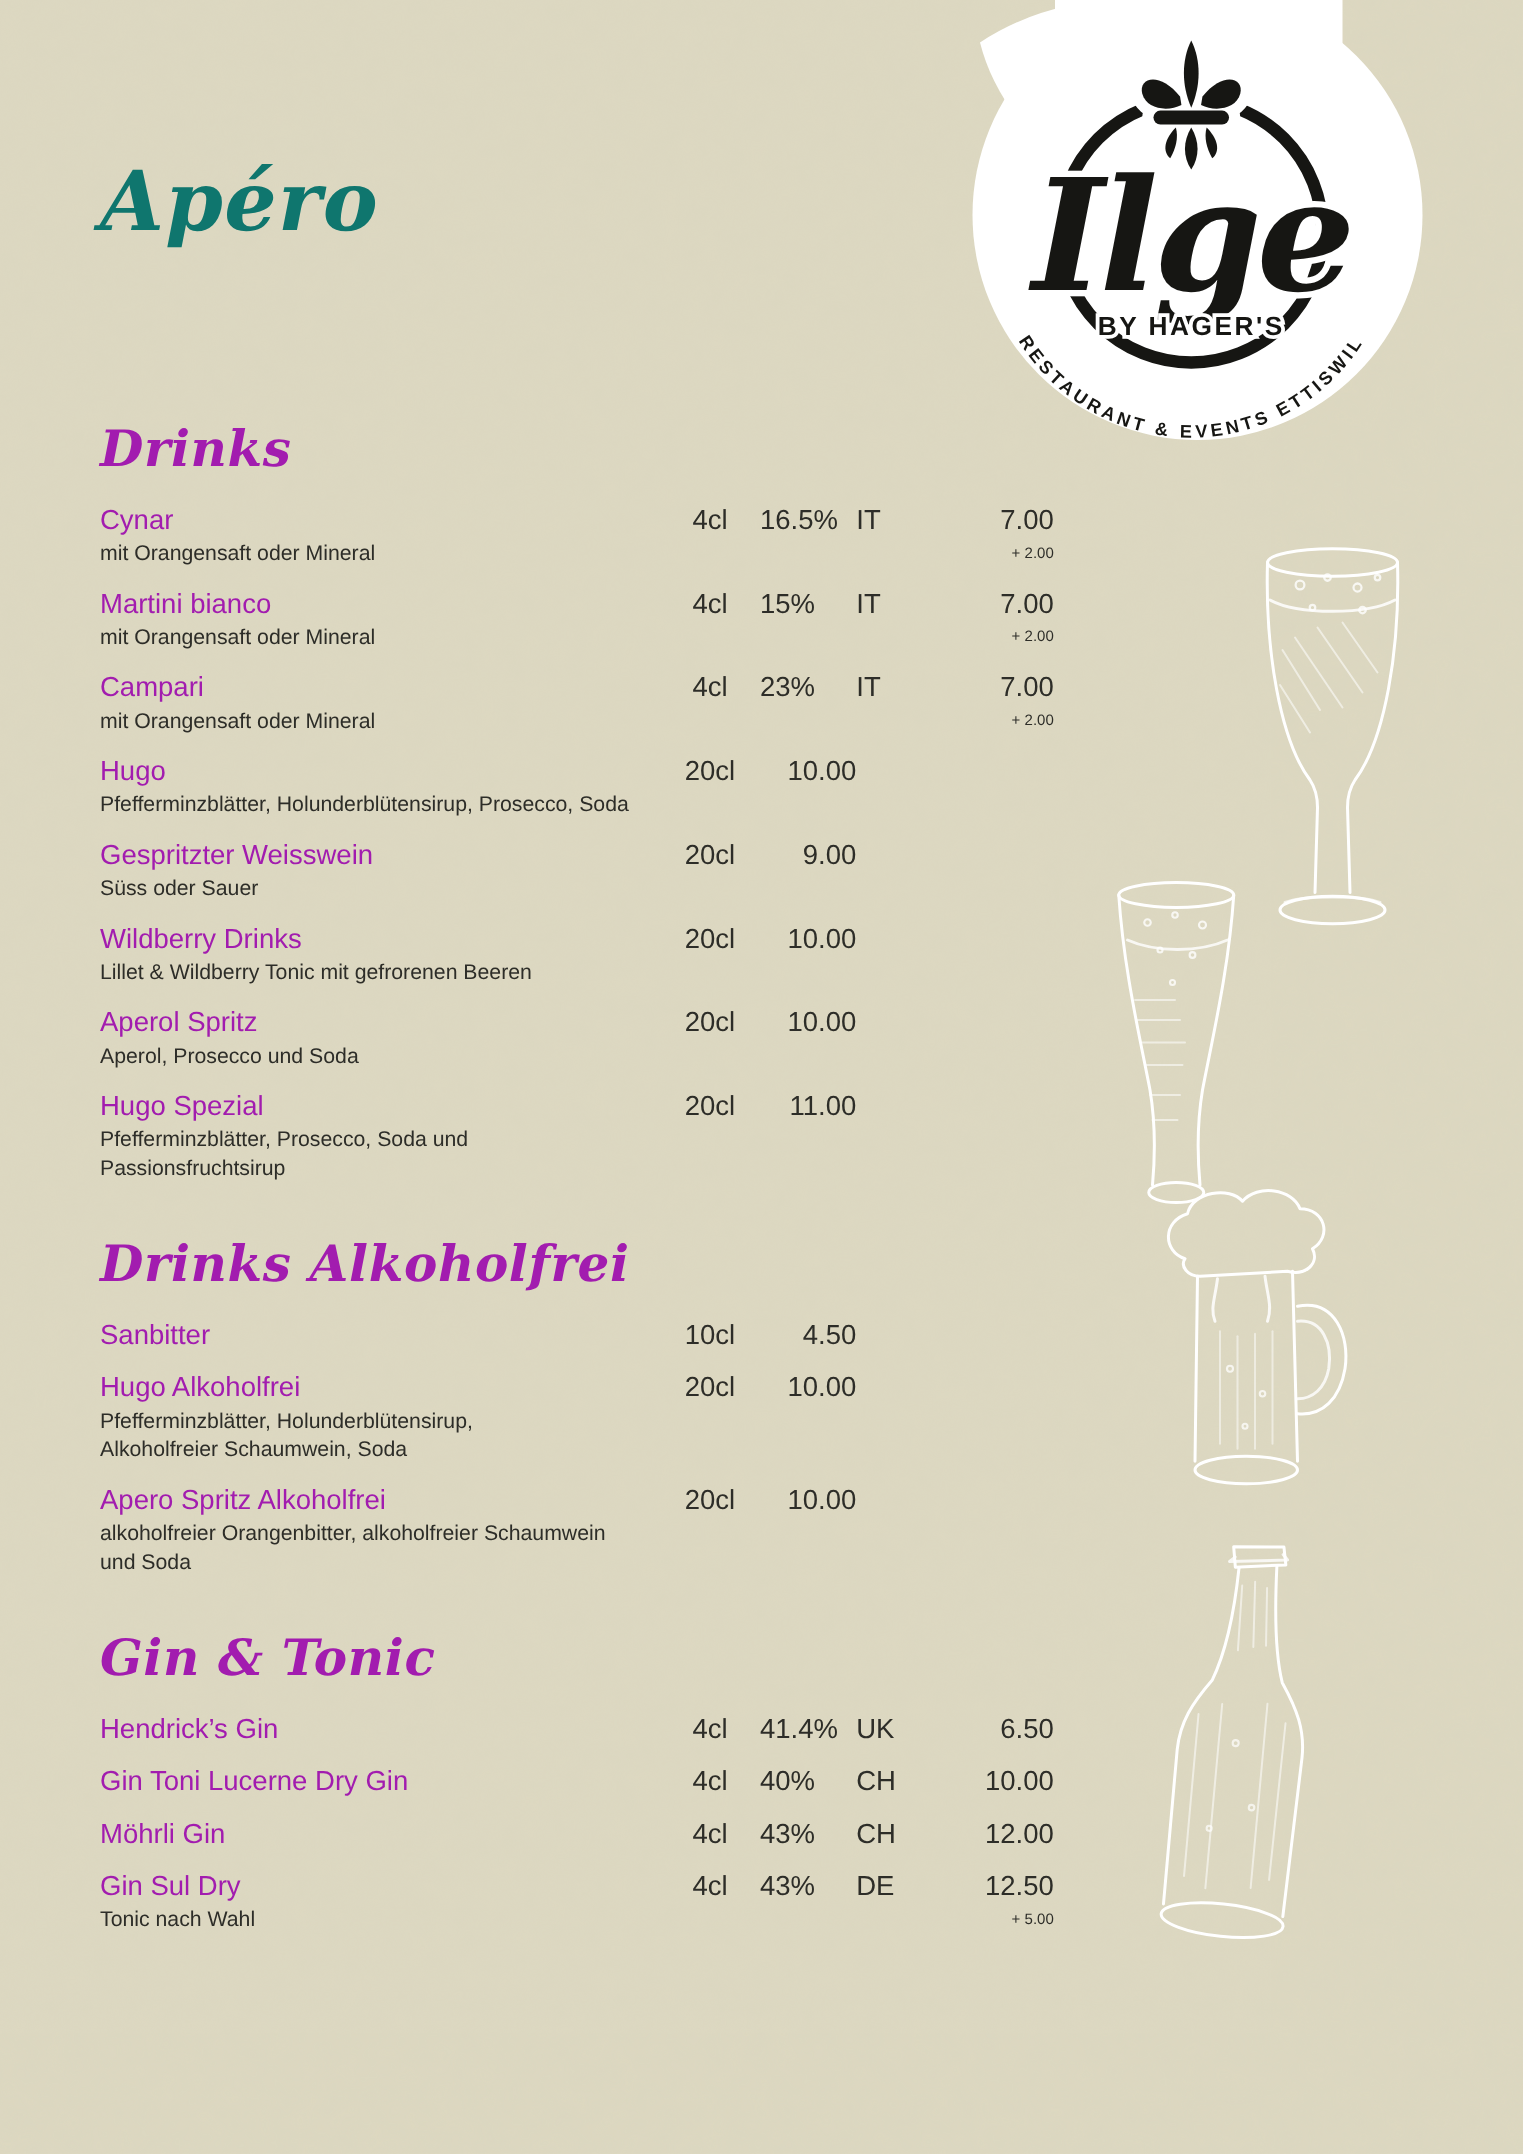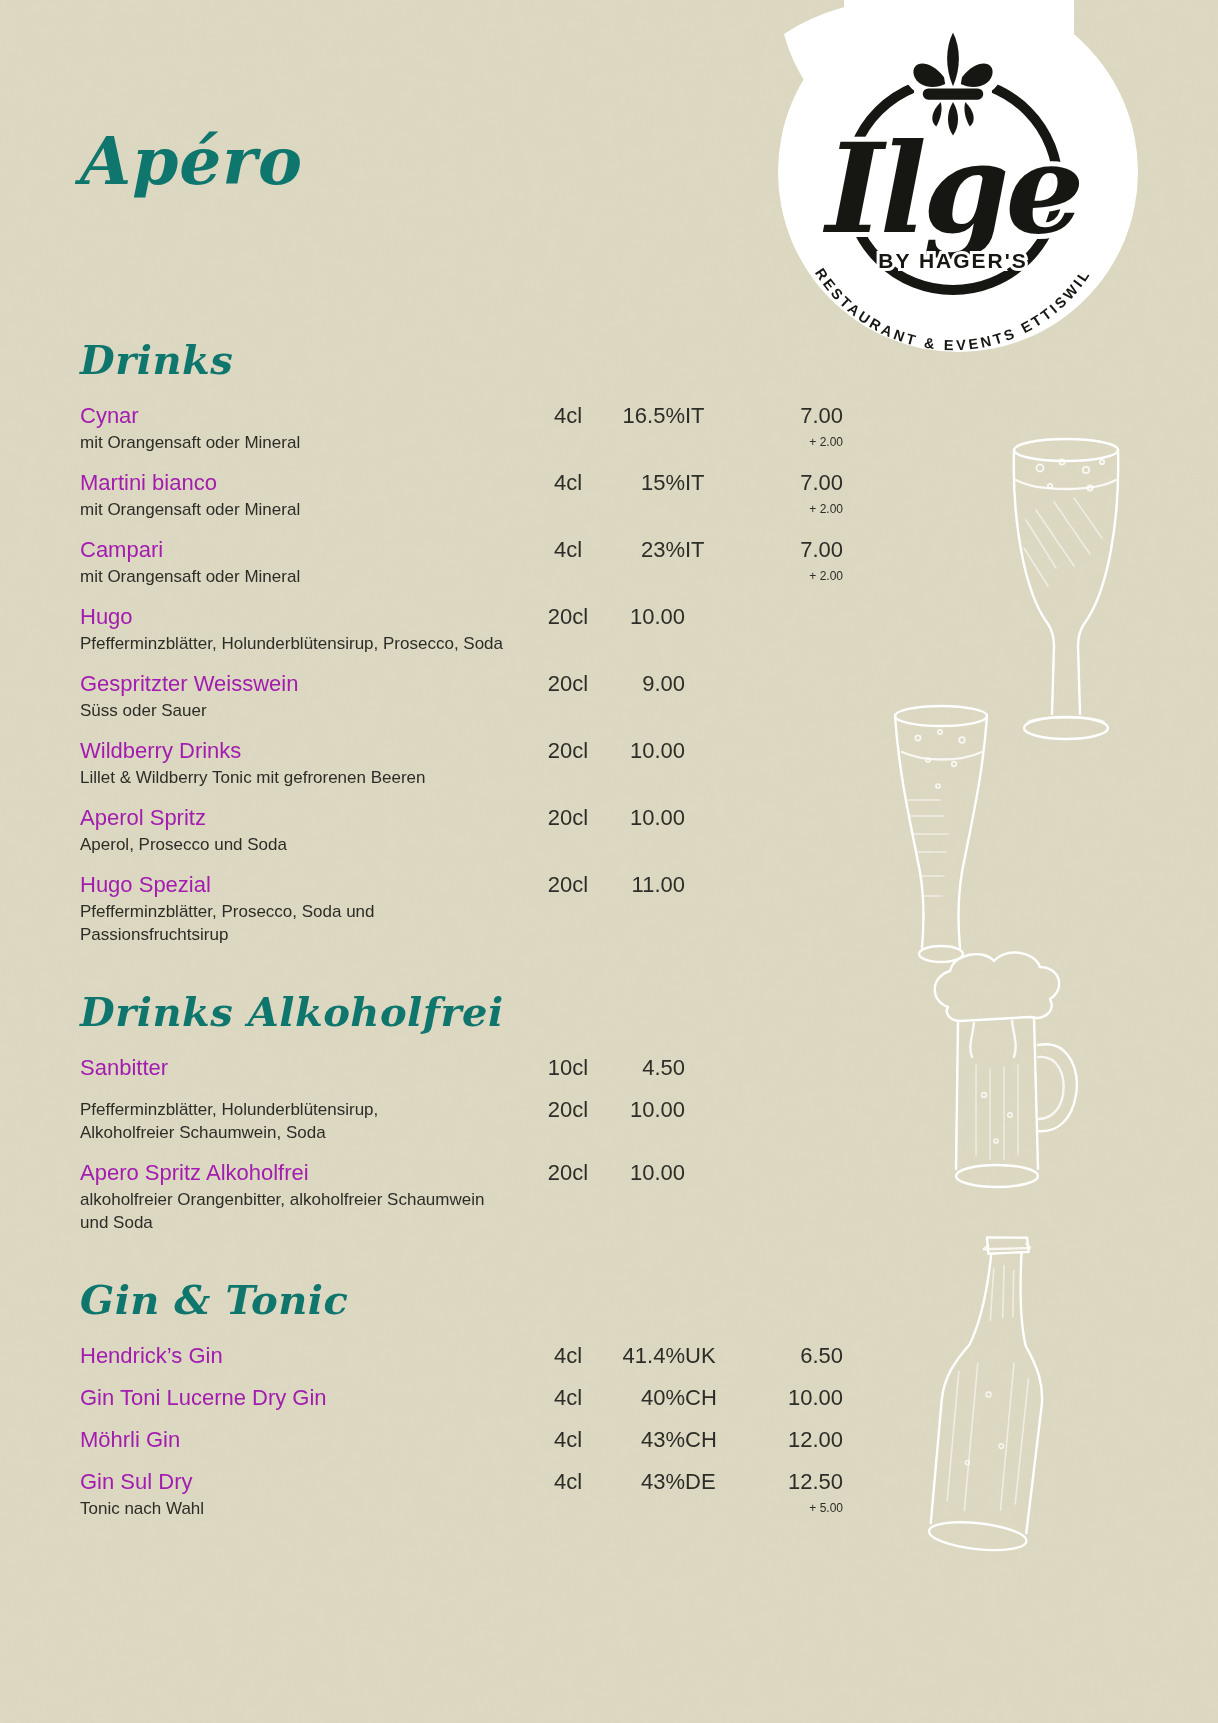"Drinks" .section-heading { color: #0f766e -> #a21caf }
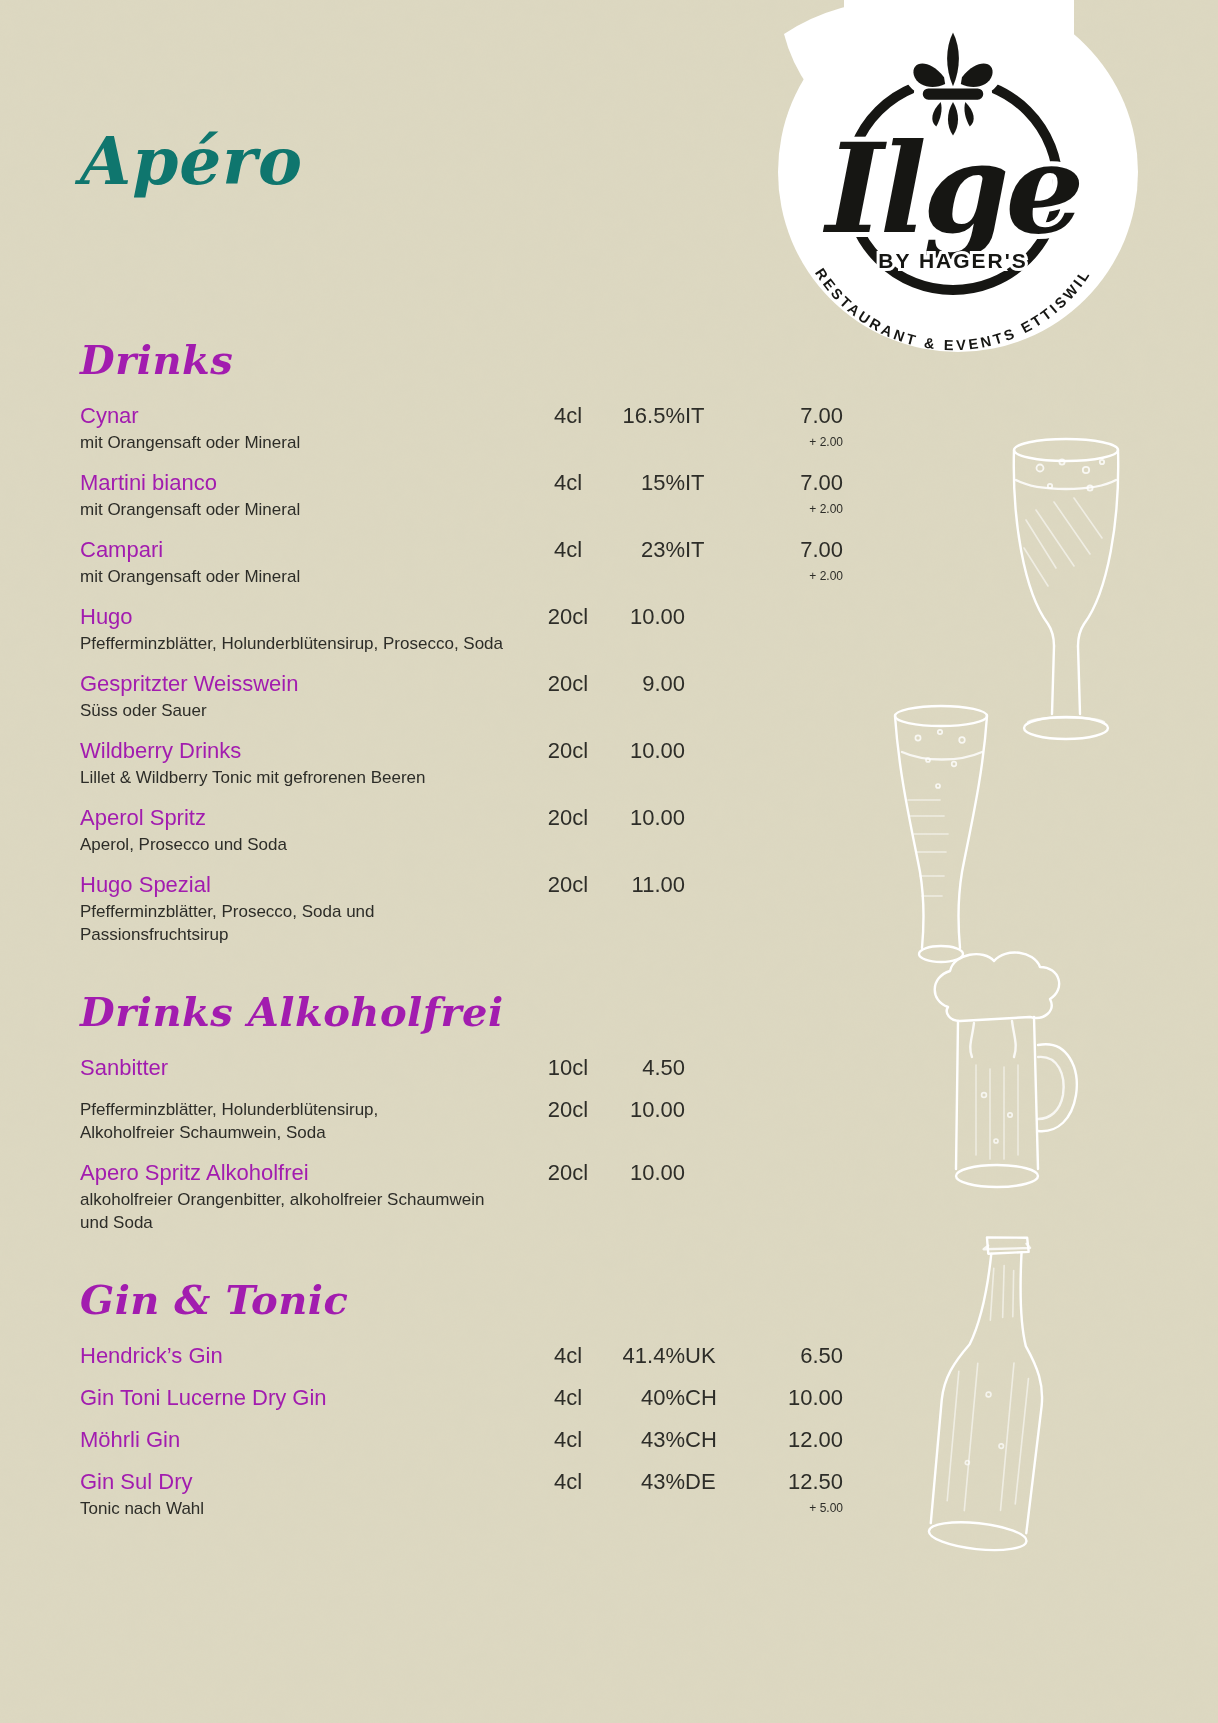"16.5%" .abv-col { text-align: right -> left }
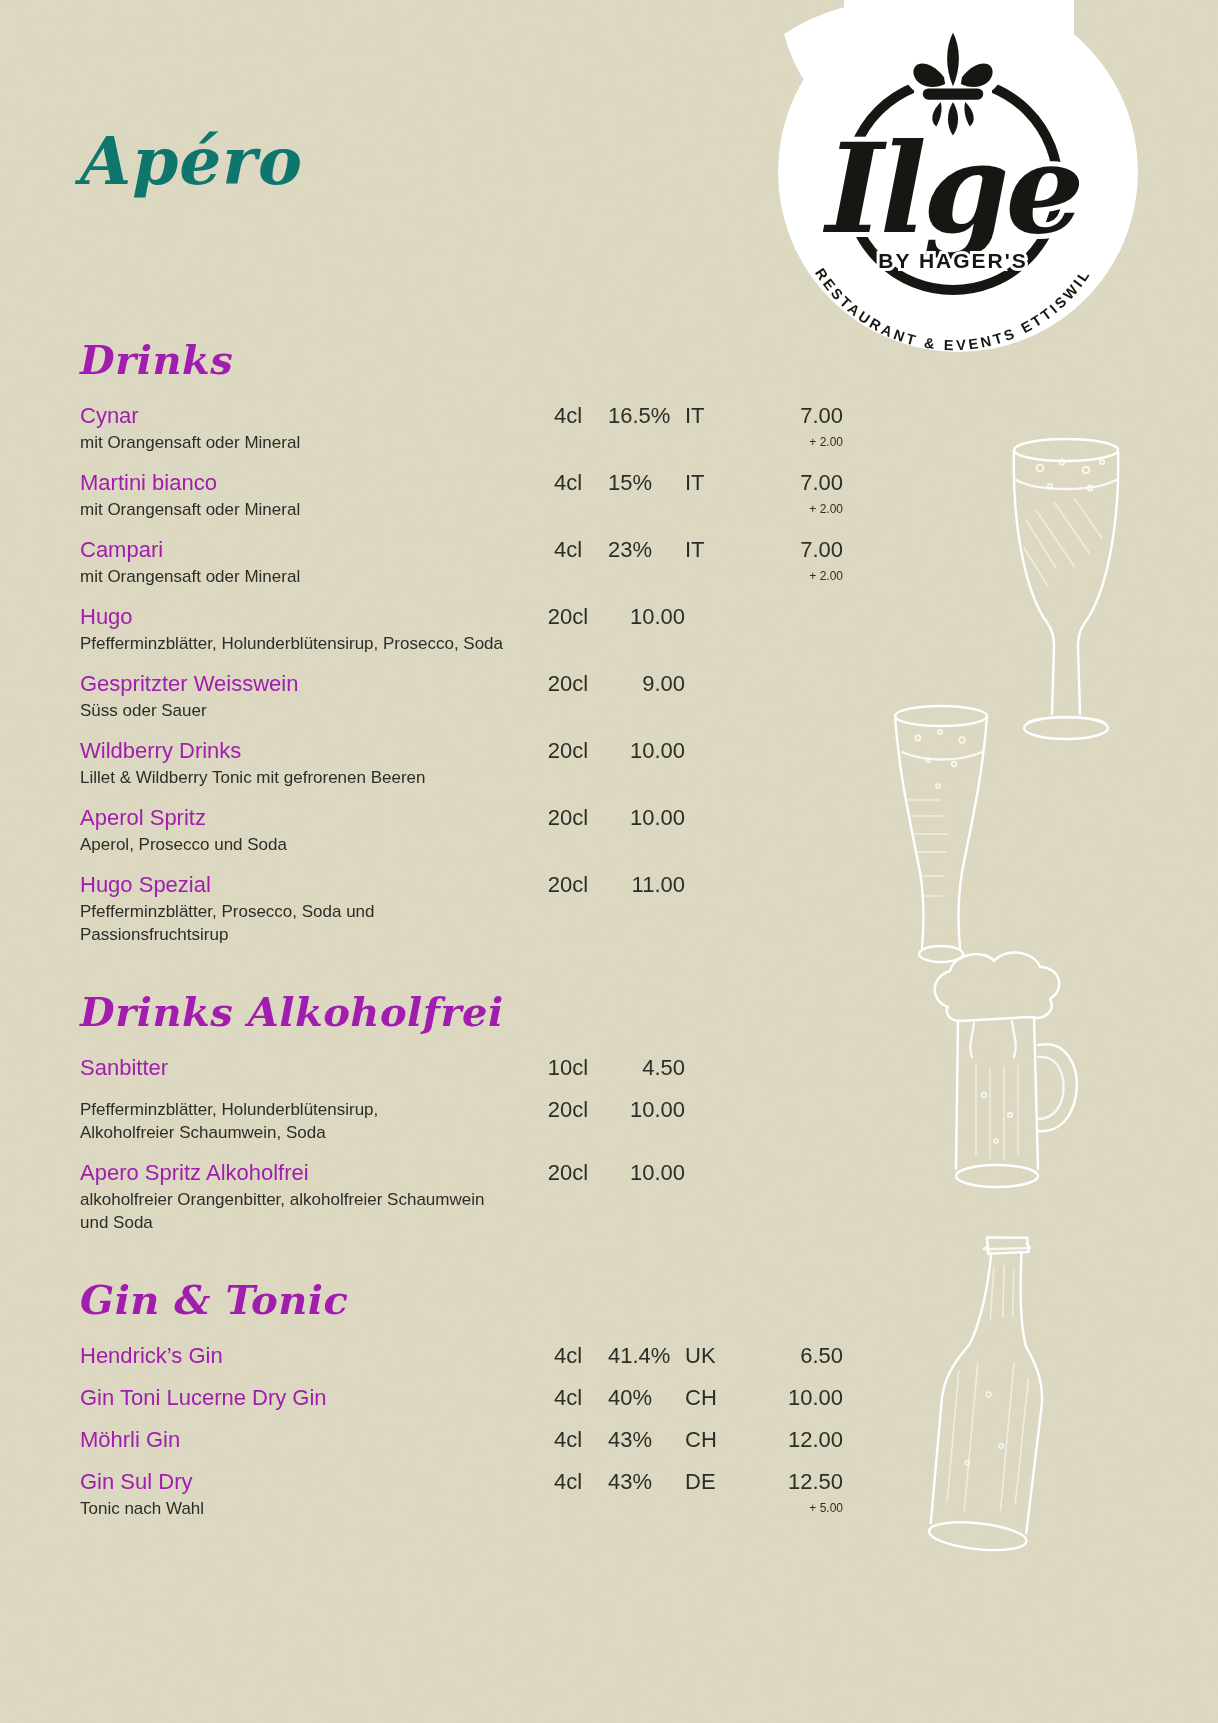"Hugo Alkoholfrei" div.item-name { html: none -> <div>Hugo Alkoholfrei</div> }
